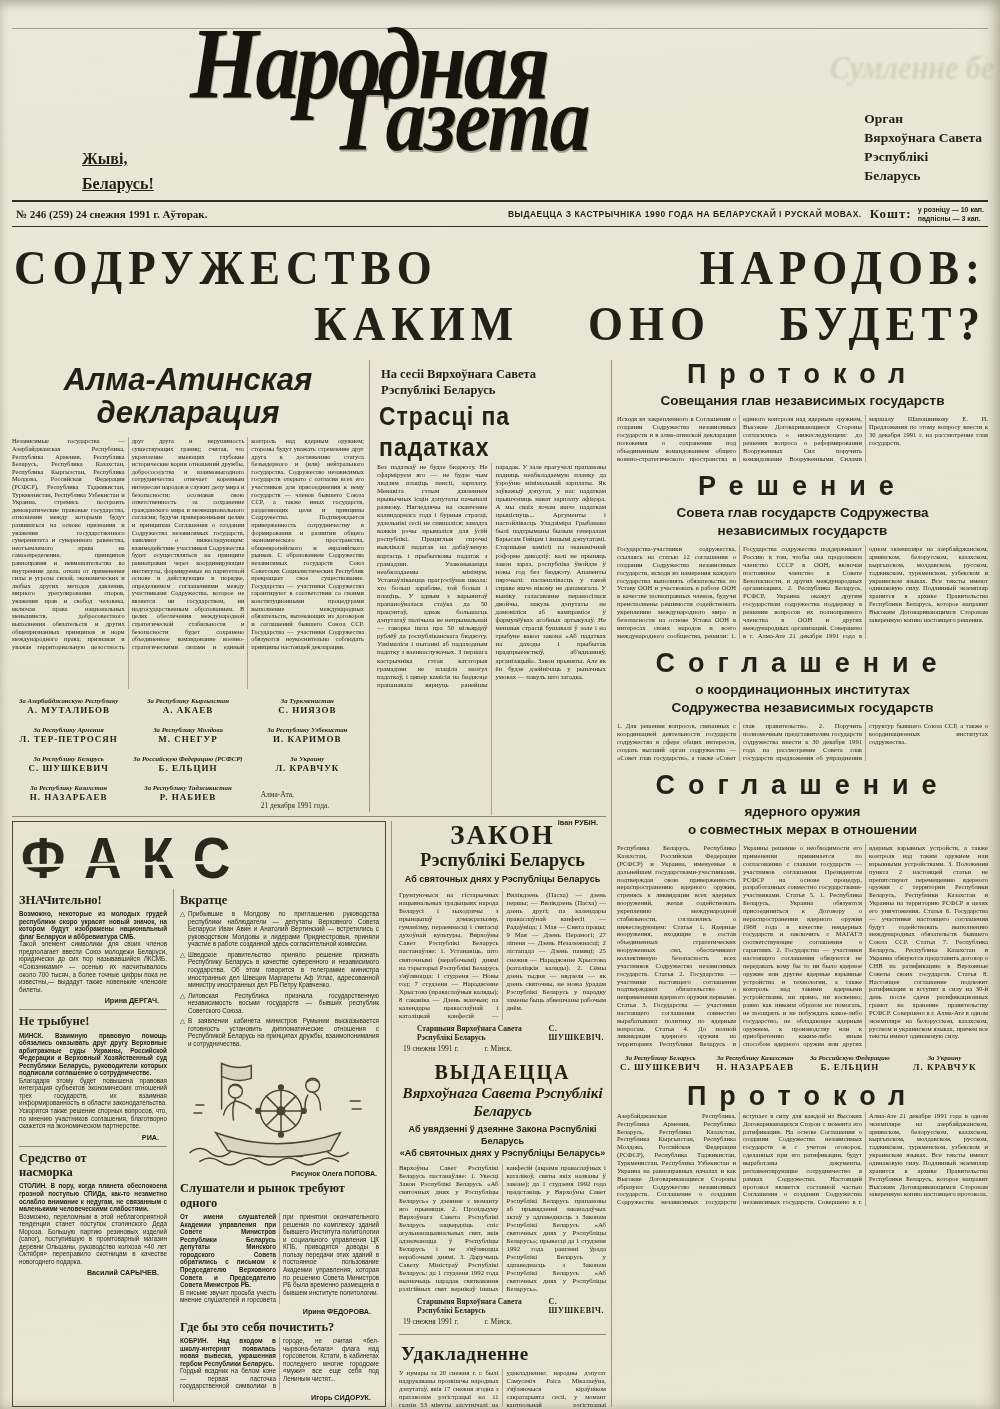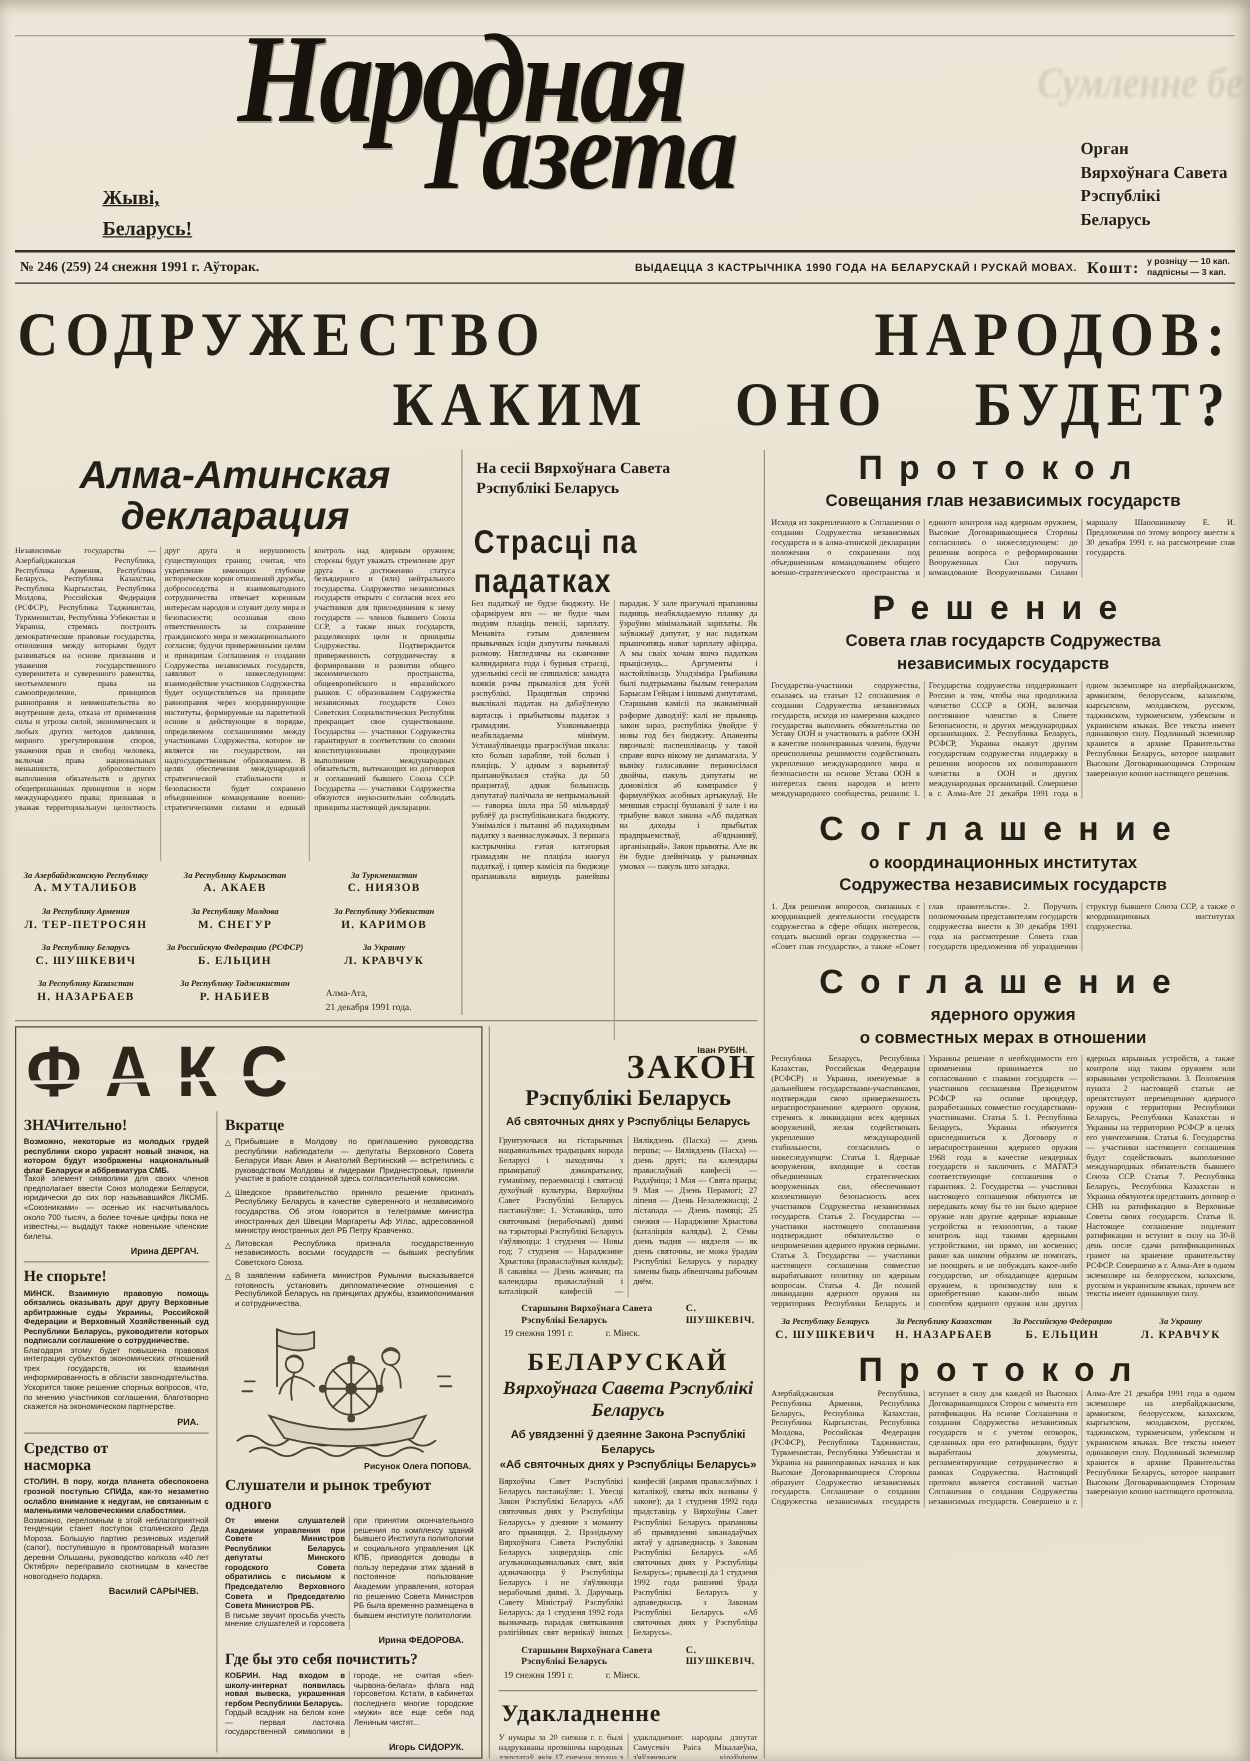"На сесіі Вярхоўнага Савета" .kicker { margin: 6px 0 19px 4px -> 6px 0 2px 4px }
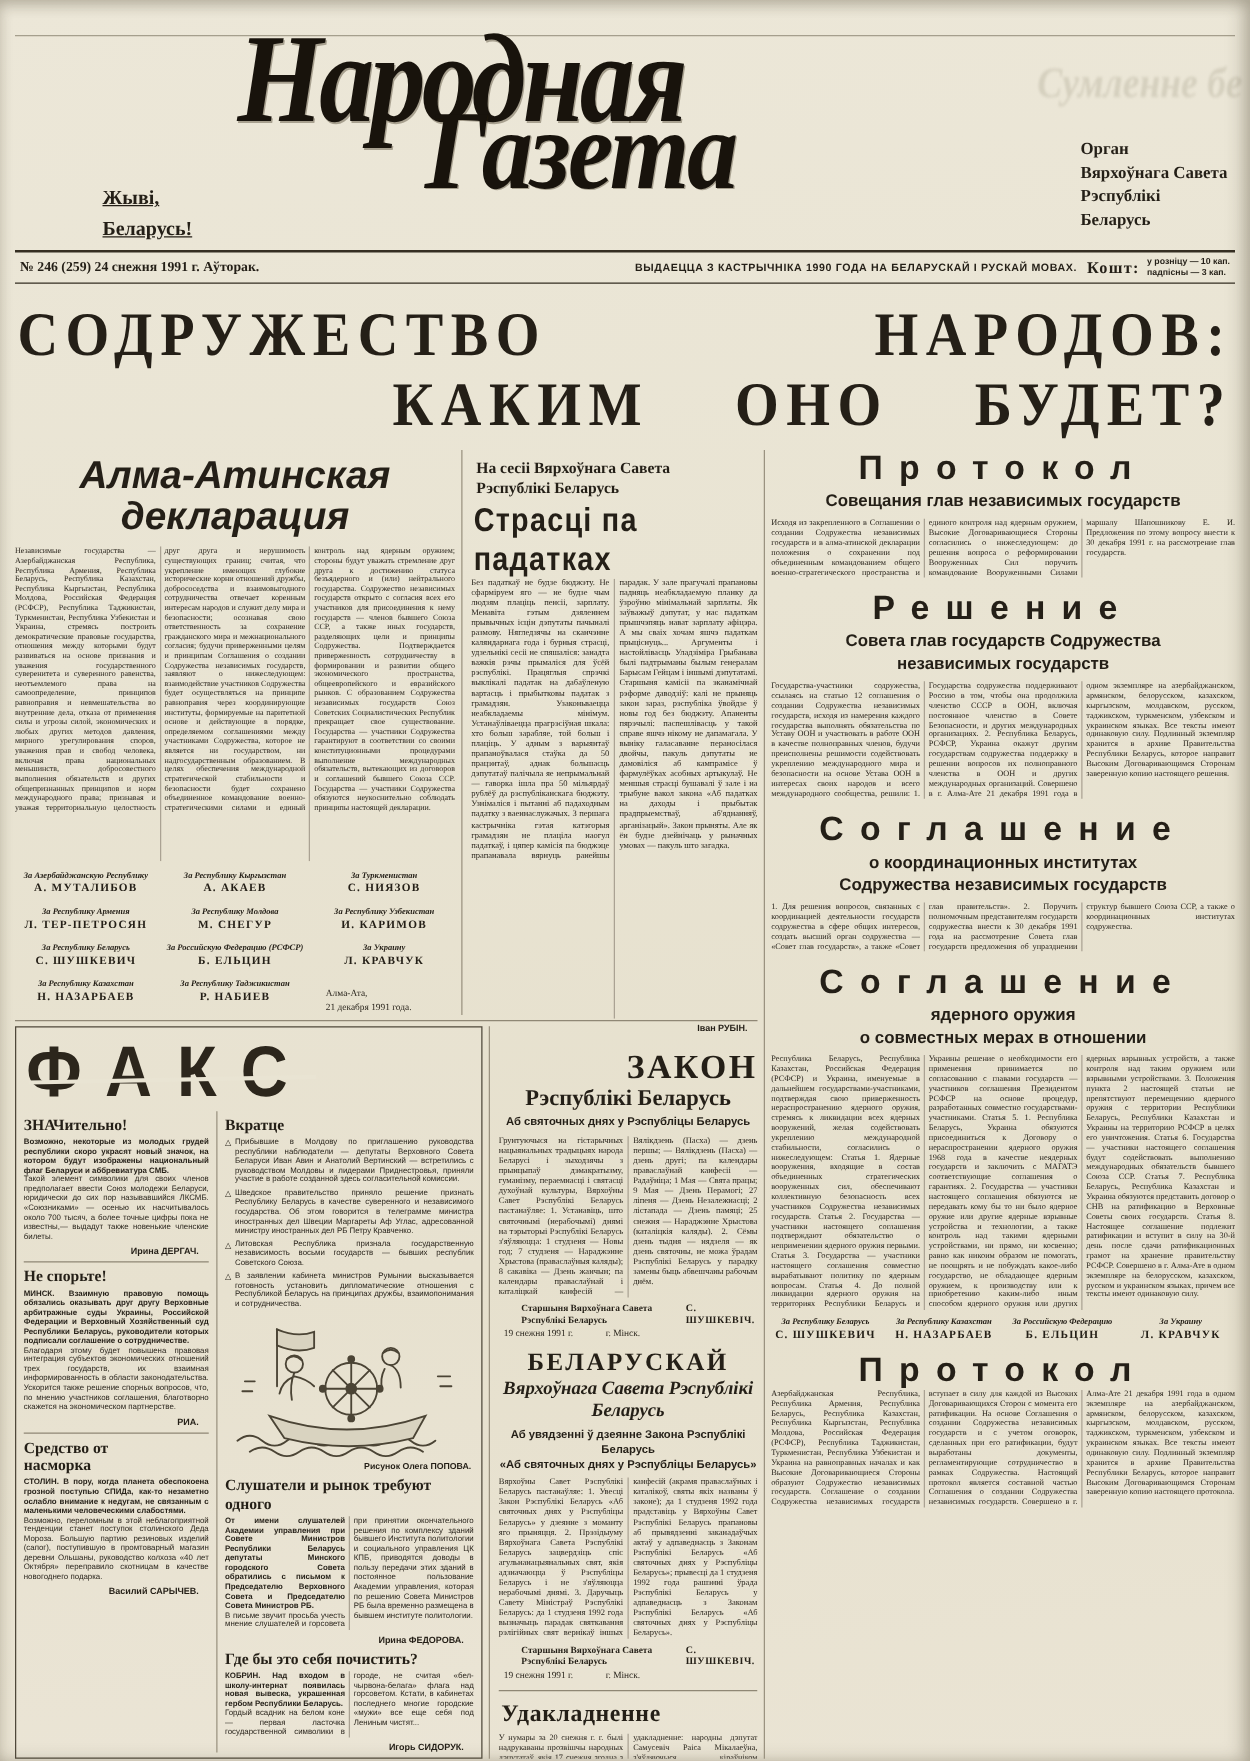"ЗАКОН" .law-t1 { margin-top: 18px -> 0; text-align: right -> center }
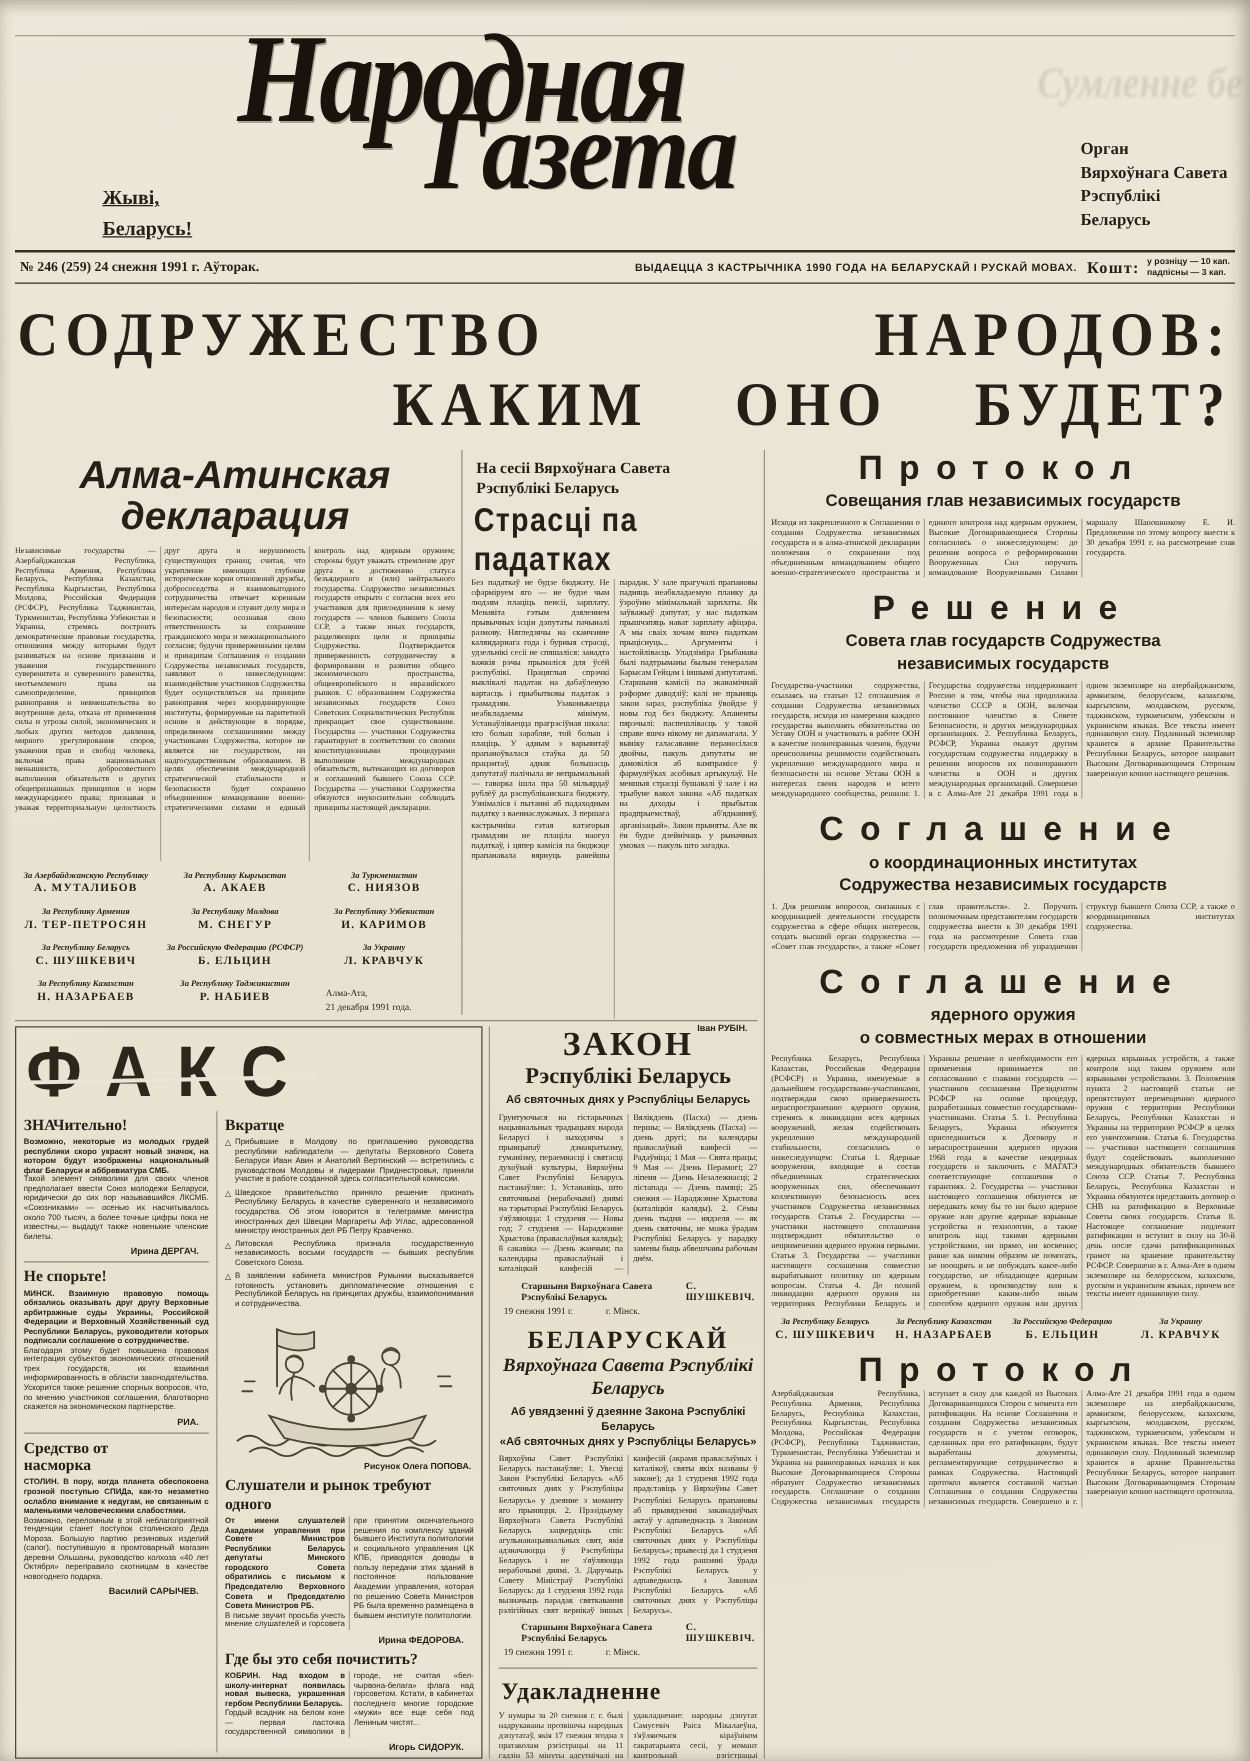"Не спорьте!" div.fax-h { text: спорьте -> трыбуне }
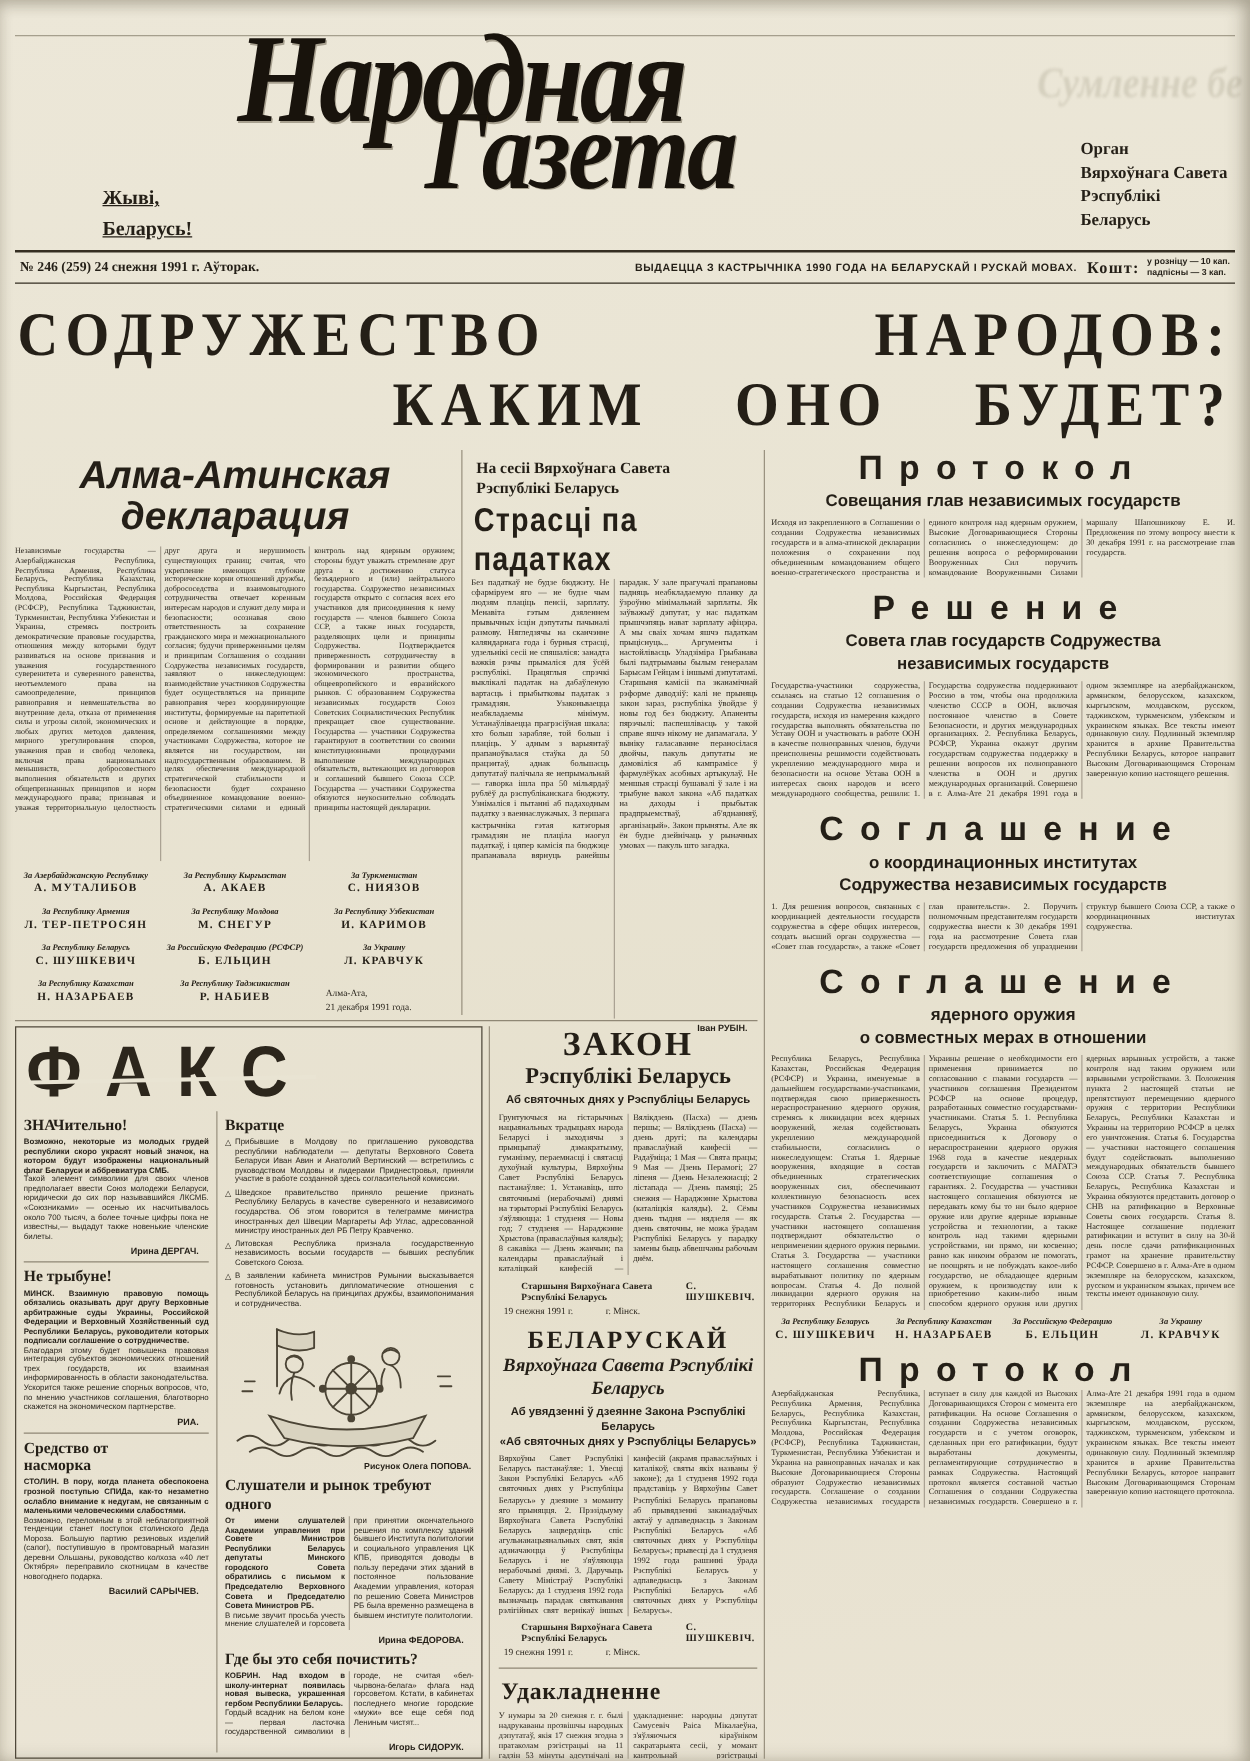"БЕЛАРУСКАЙ" div.past-t { text: БЕЛАРУСКАЙ -> ВЫДАЕЦЦА }
